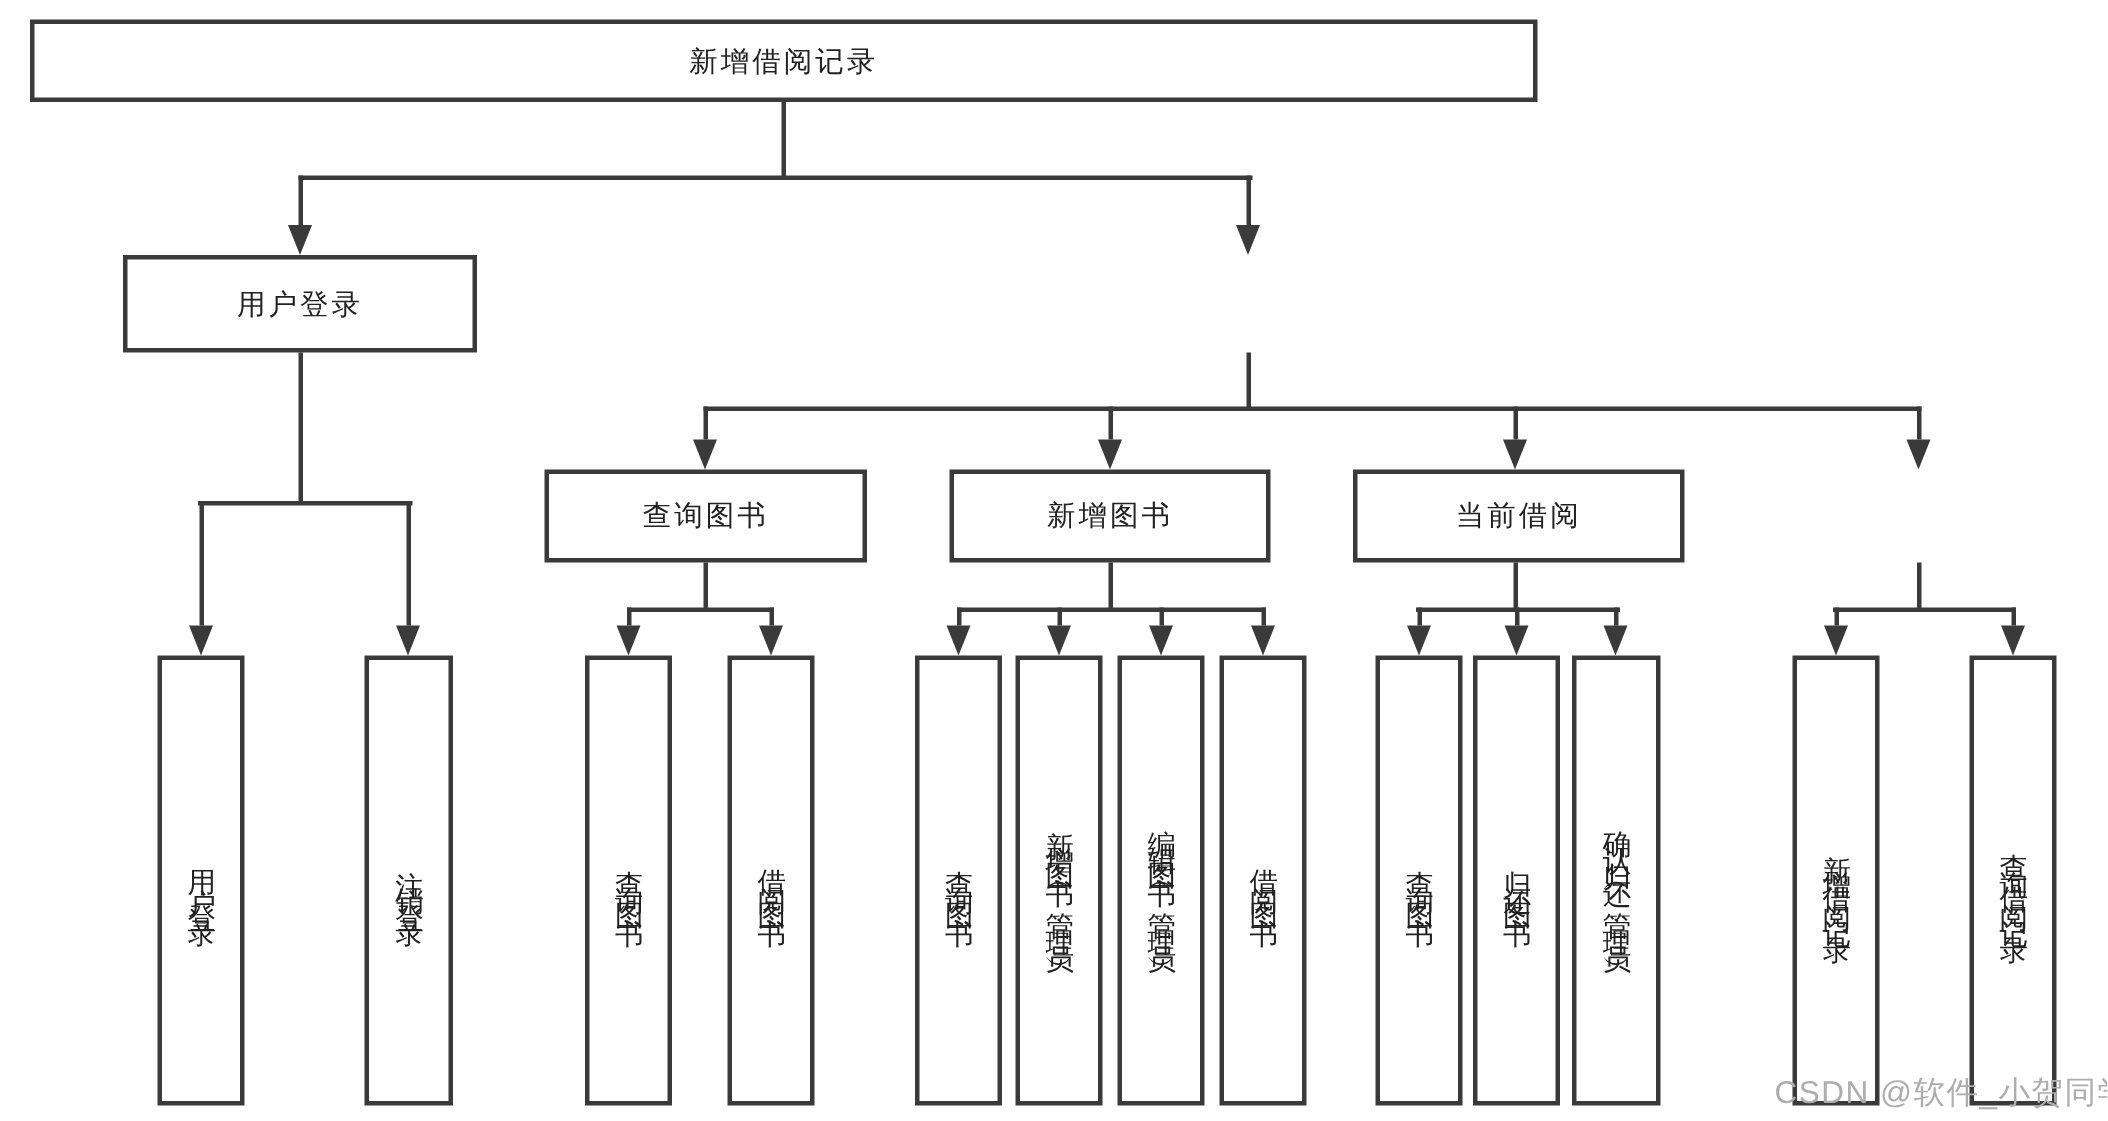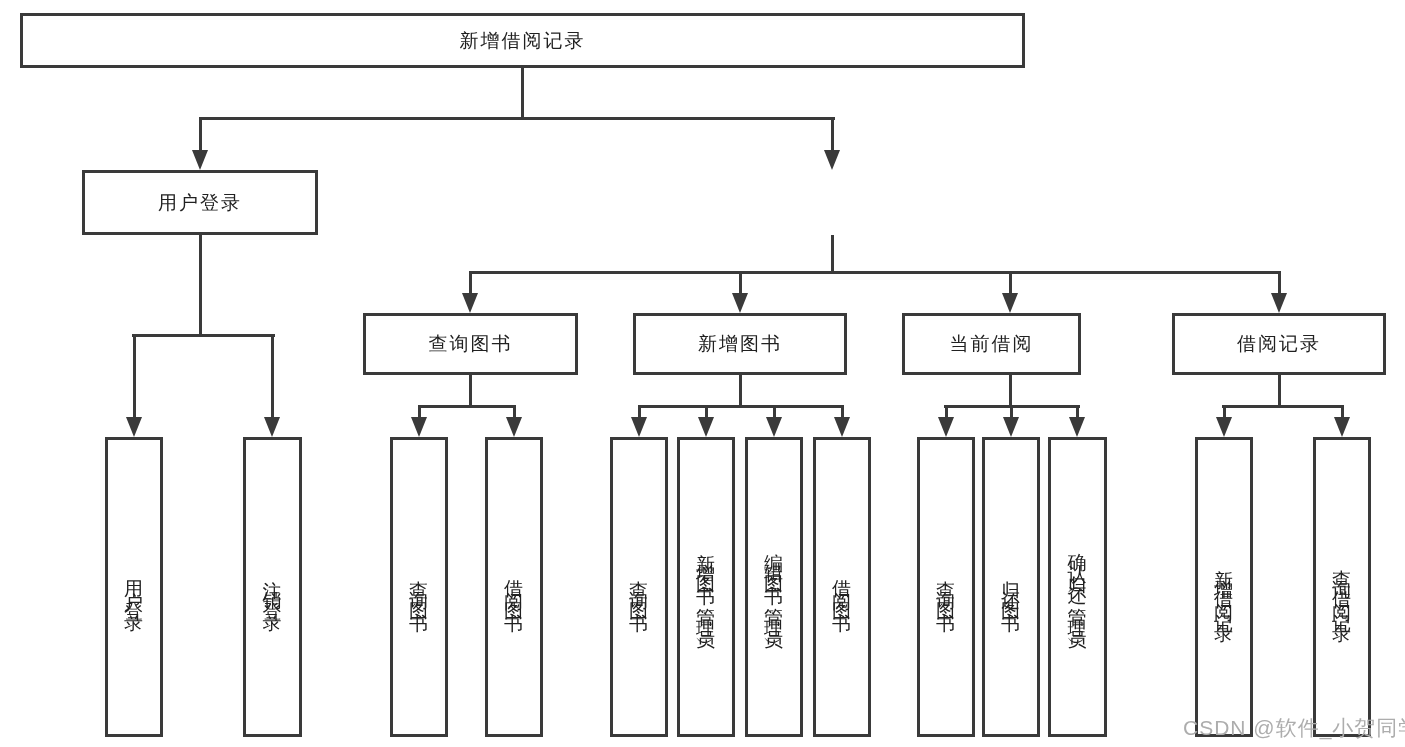"当前借阅" div.box { width: 179px -> 221px }
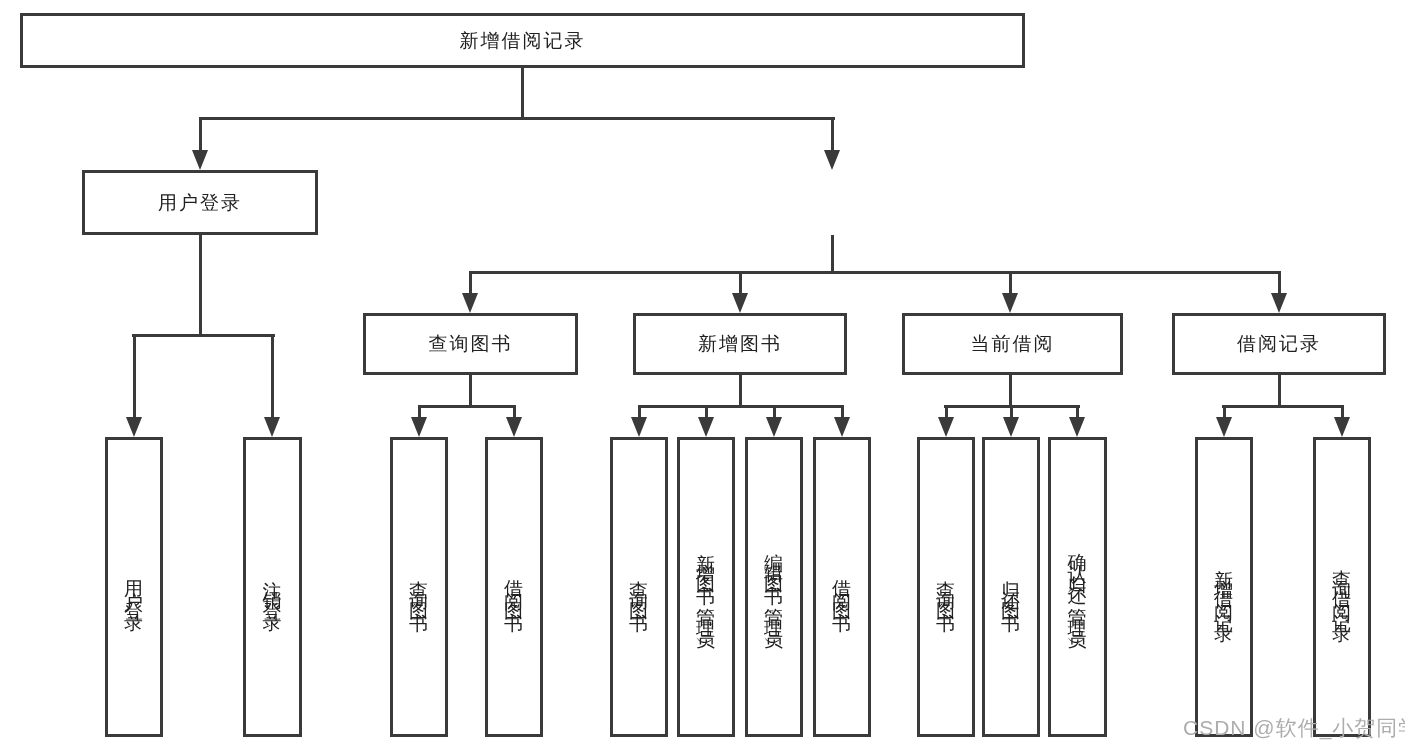"借阅记录" div.box { html: <div> <span>借阅记录</span> </div> -> none }
